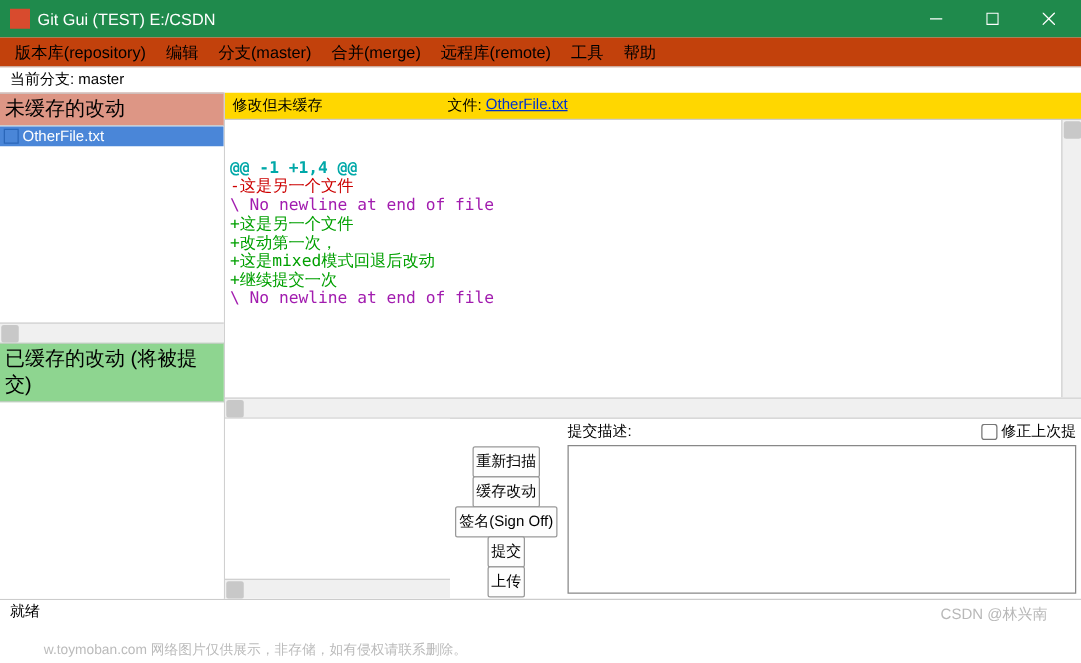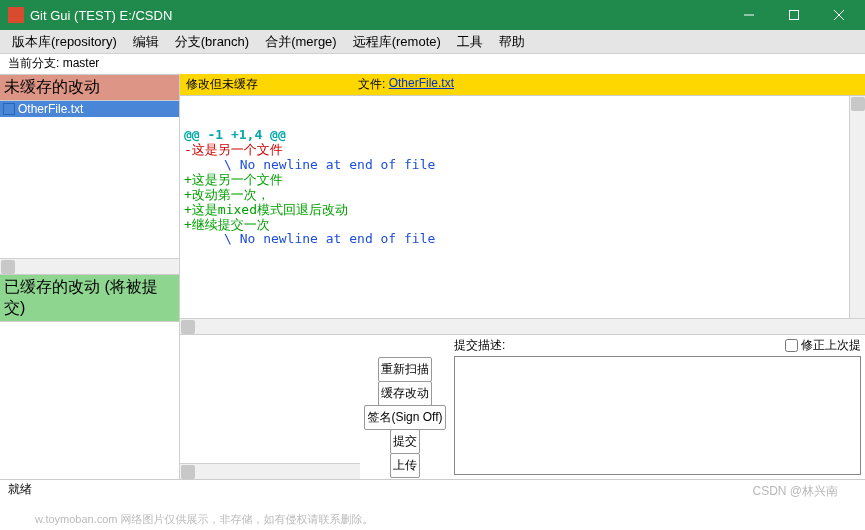"版本库(repository)" .menubar { background: #e5e5e5 -> #c2410c }
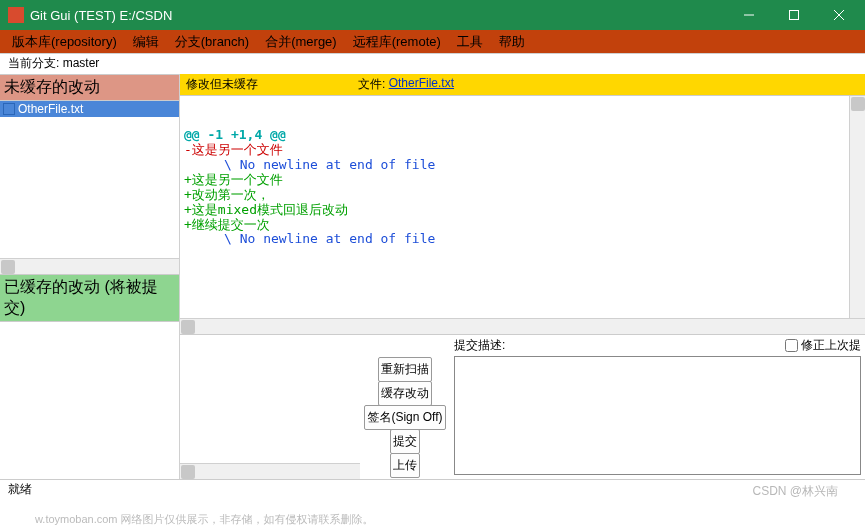"分支(branch)" span { text: branch -> master }
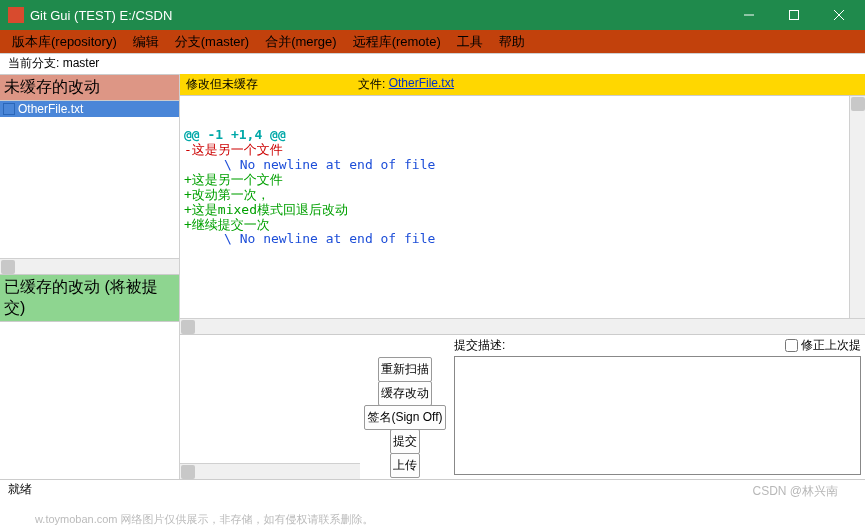"\ No newline at end" .ctx { color: #1d4ed8 -> #a21caf; margin-left: 40px -> none }
